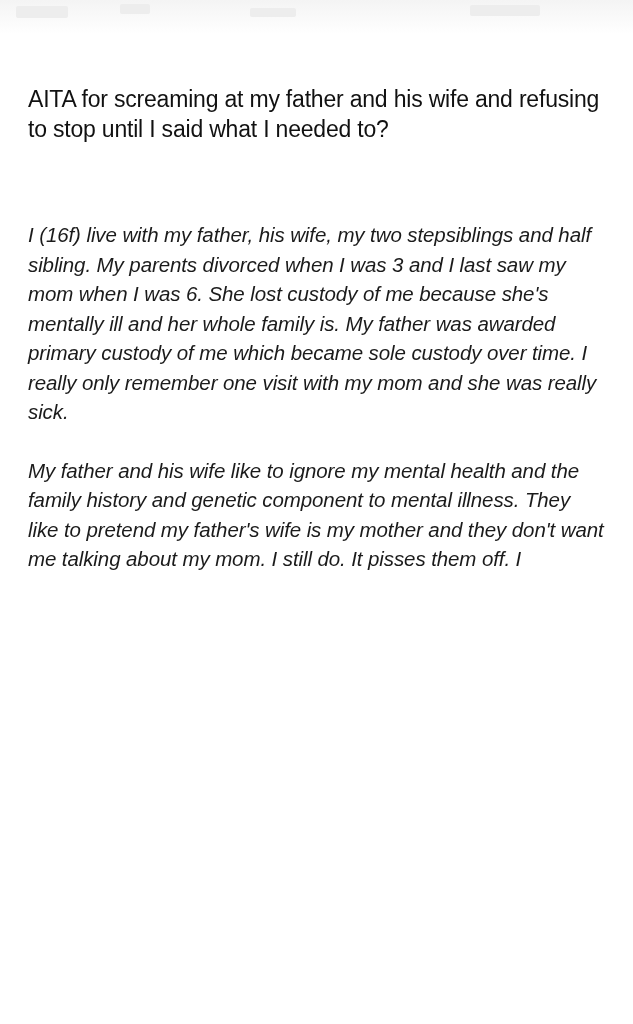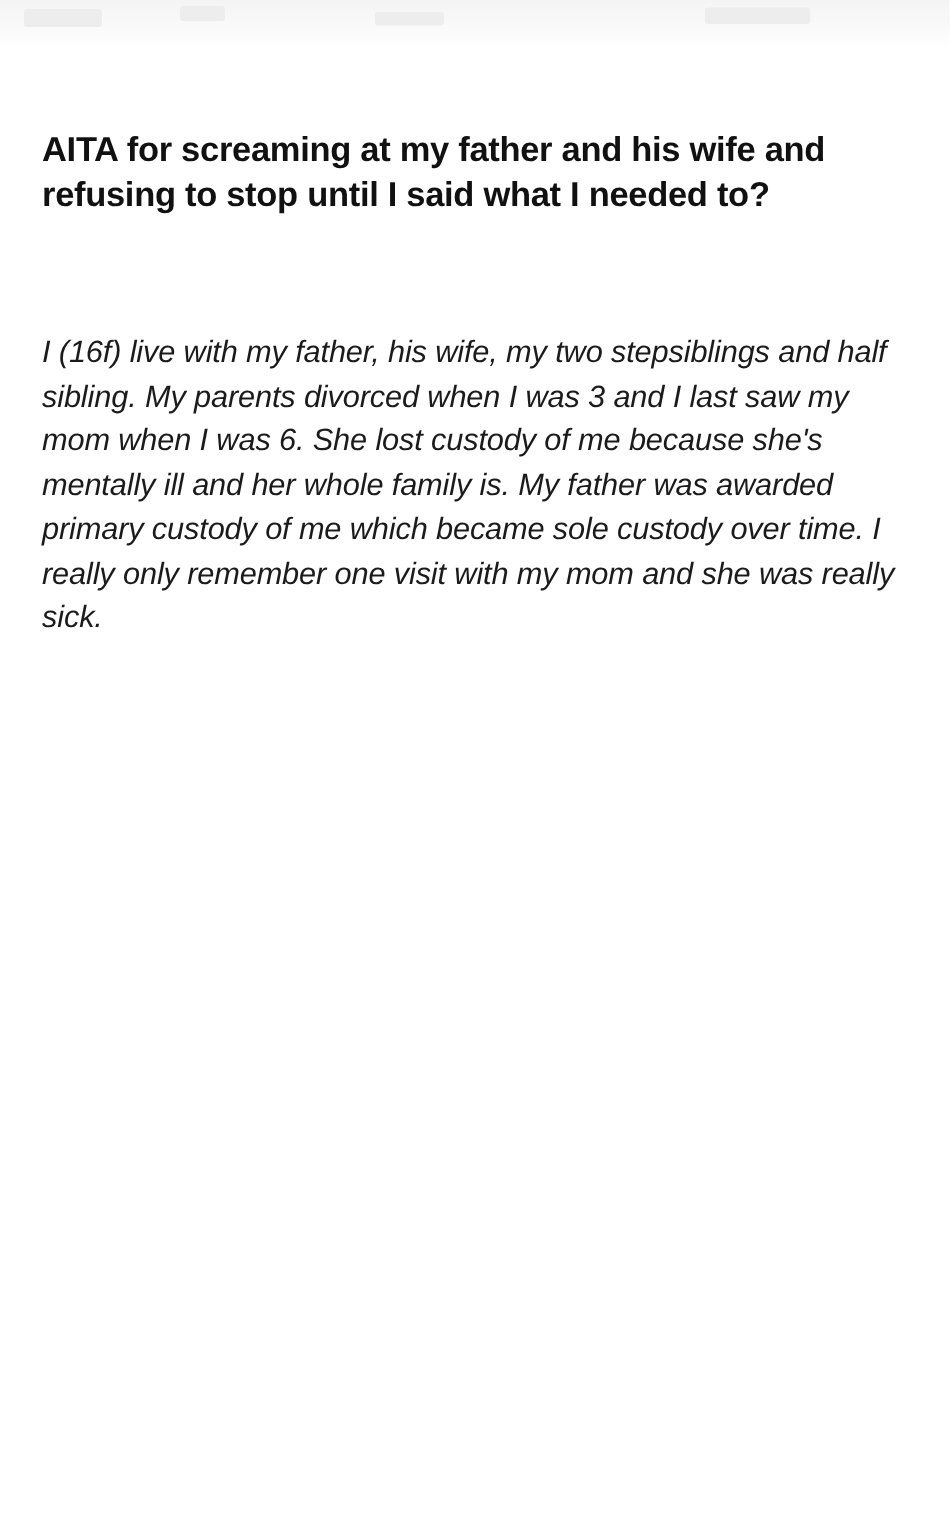"AITA for screaming at my" .post-title { font-weight: bold -> normal }
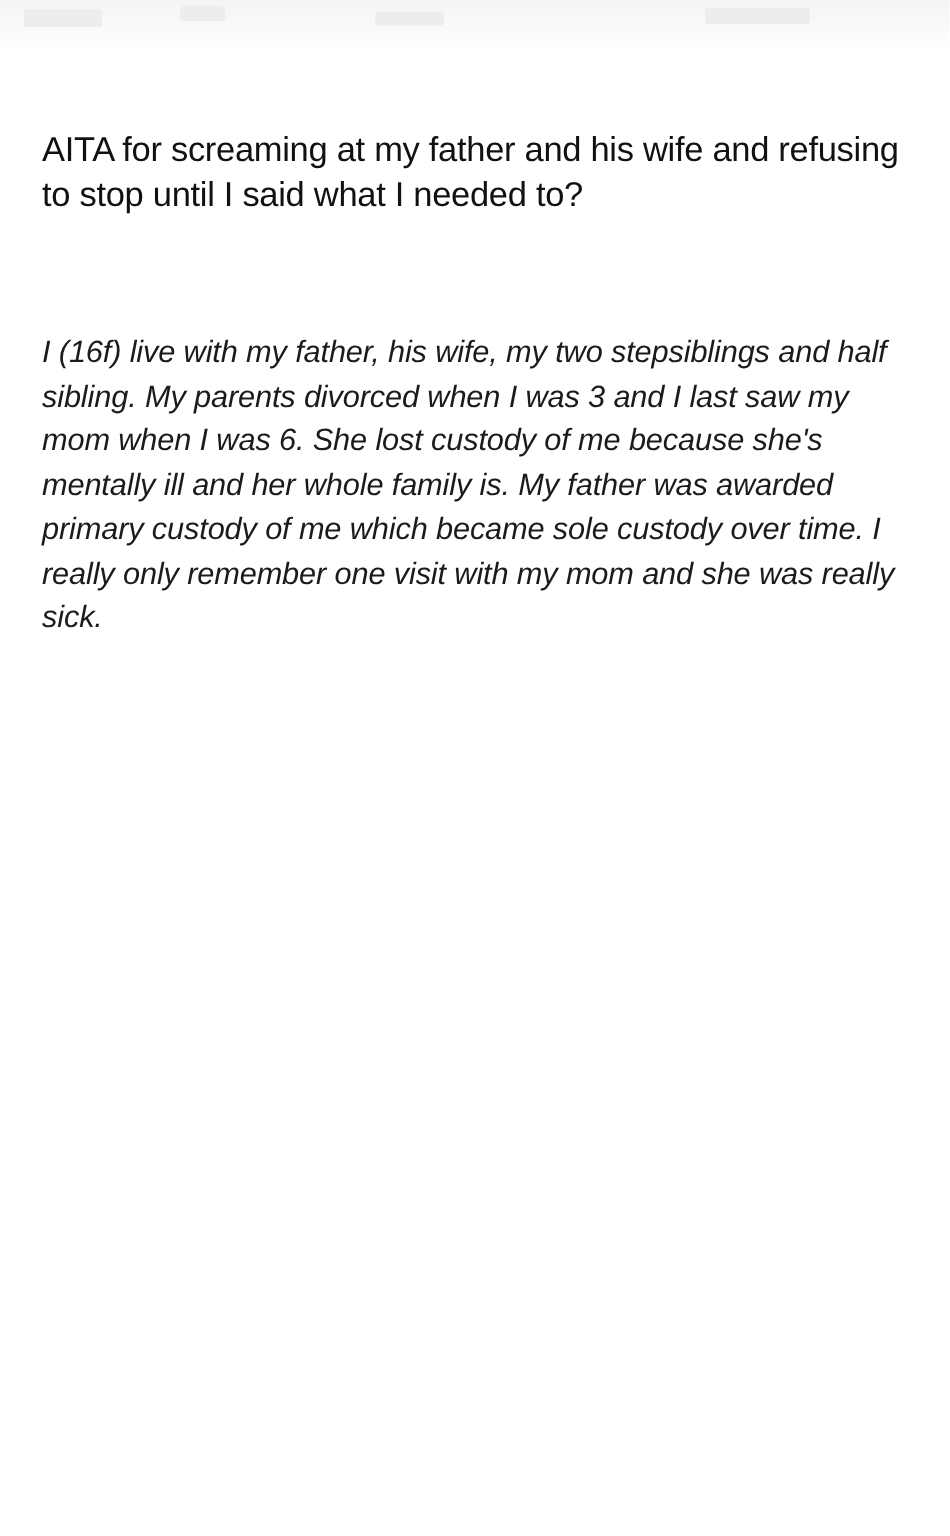"My father and his wife" p { html: none -> <p>My father and his wife like to ignore my mental health and the family history and genetic component to mental illness. They like to pretend my father's wife is my mother and they don't want me talking about my mom. I still do. It pisses them off. I</p> }
